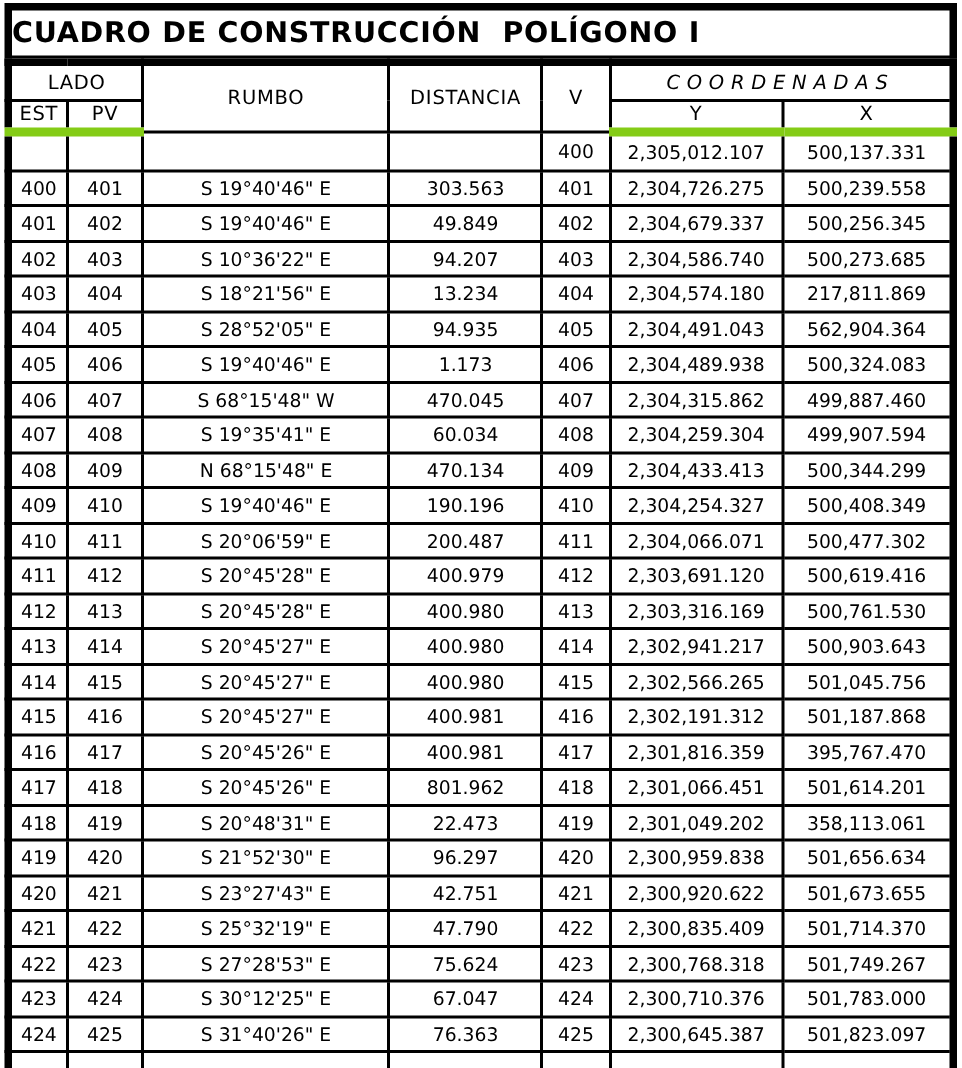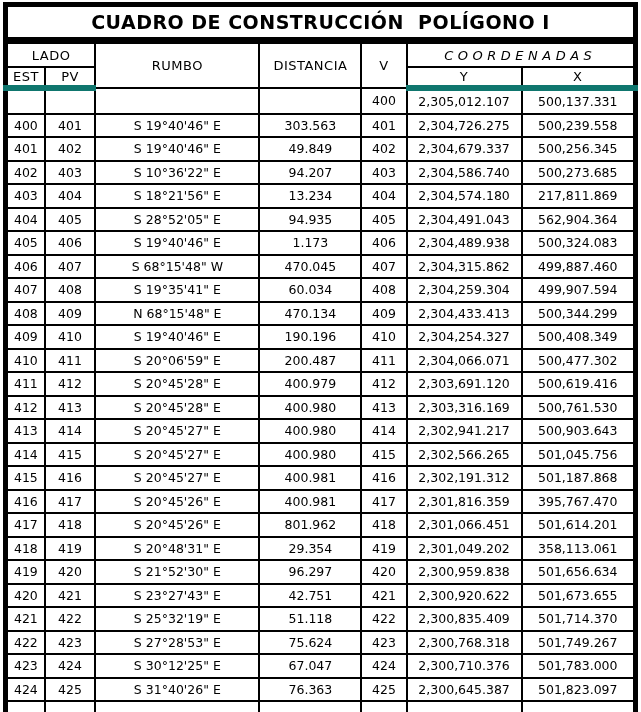"CUADRO DE CONSTRUCCIÓN POLÍGONO I" .title-box { justify-content: center -> flex-start }
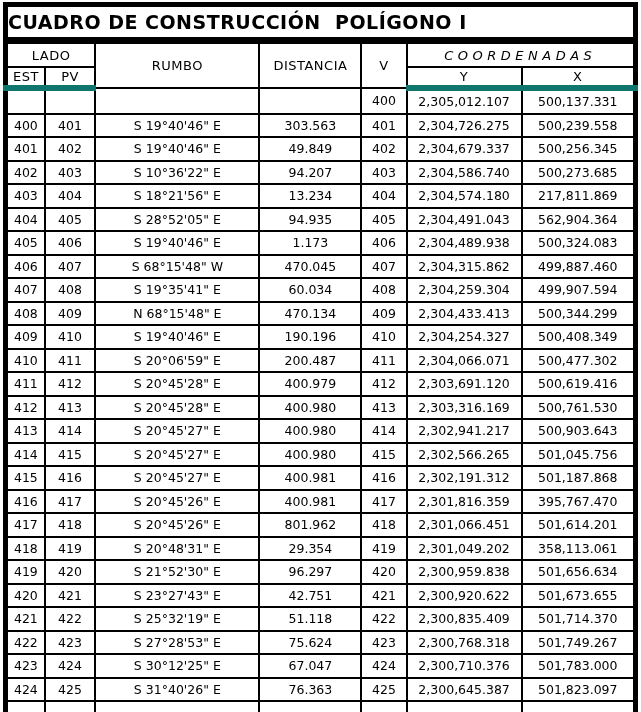"EST" tr.h2 th { border-bottom: 6px solid #0f766e -> 6px solid #84cc16 }
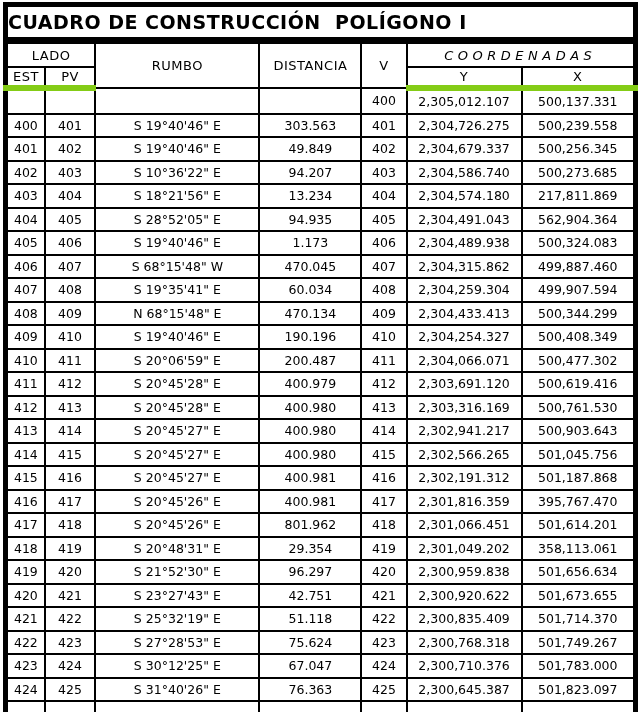"29.354" td { text: 29.354 -> 22.473 }
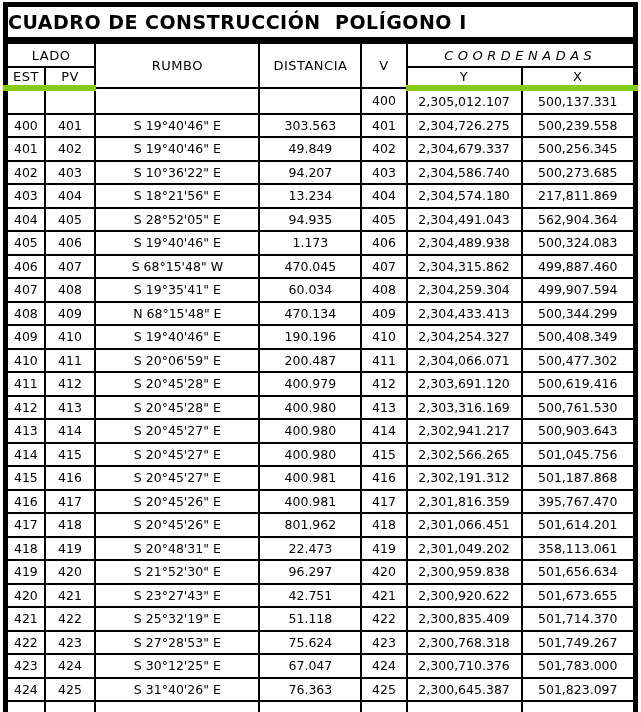"51.118" td { text: 51.118 -> 47.790 }
